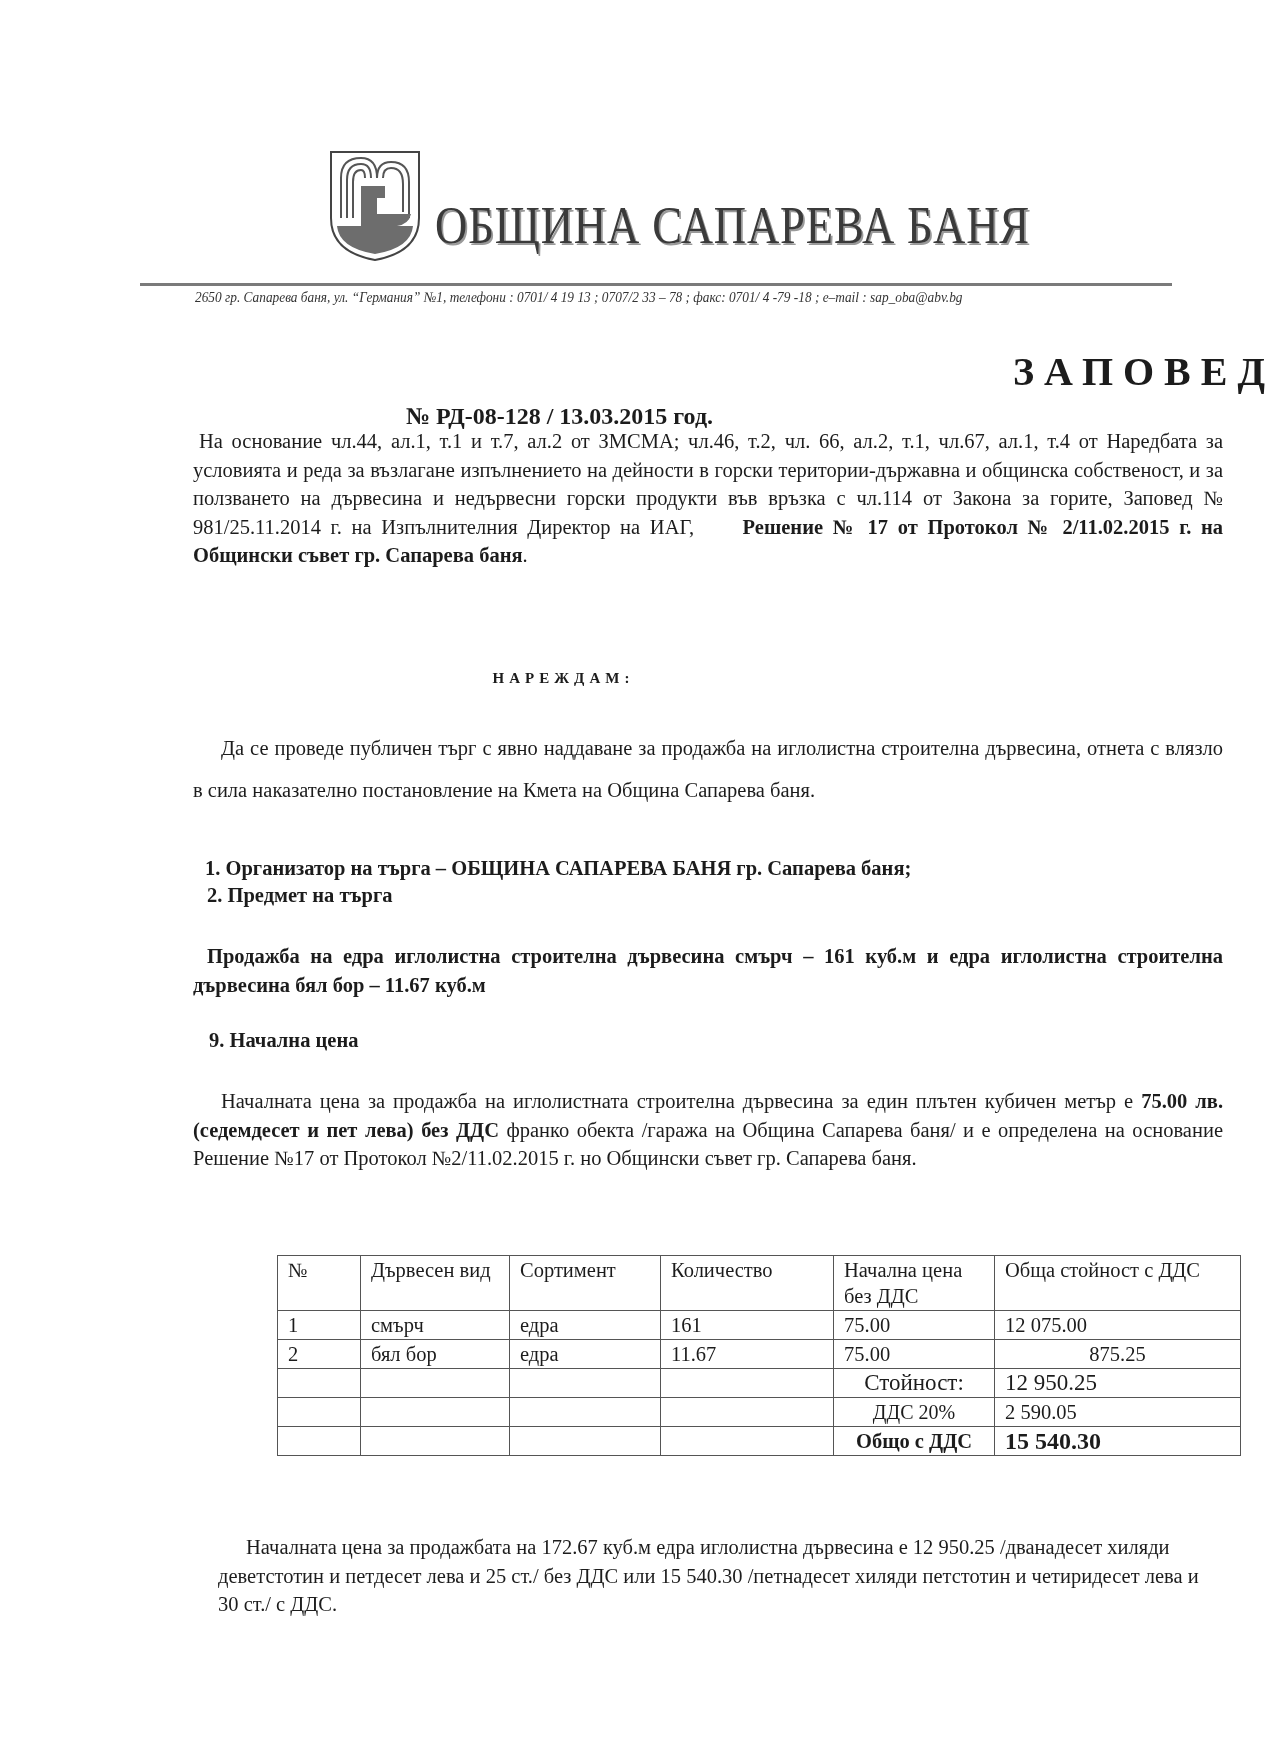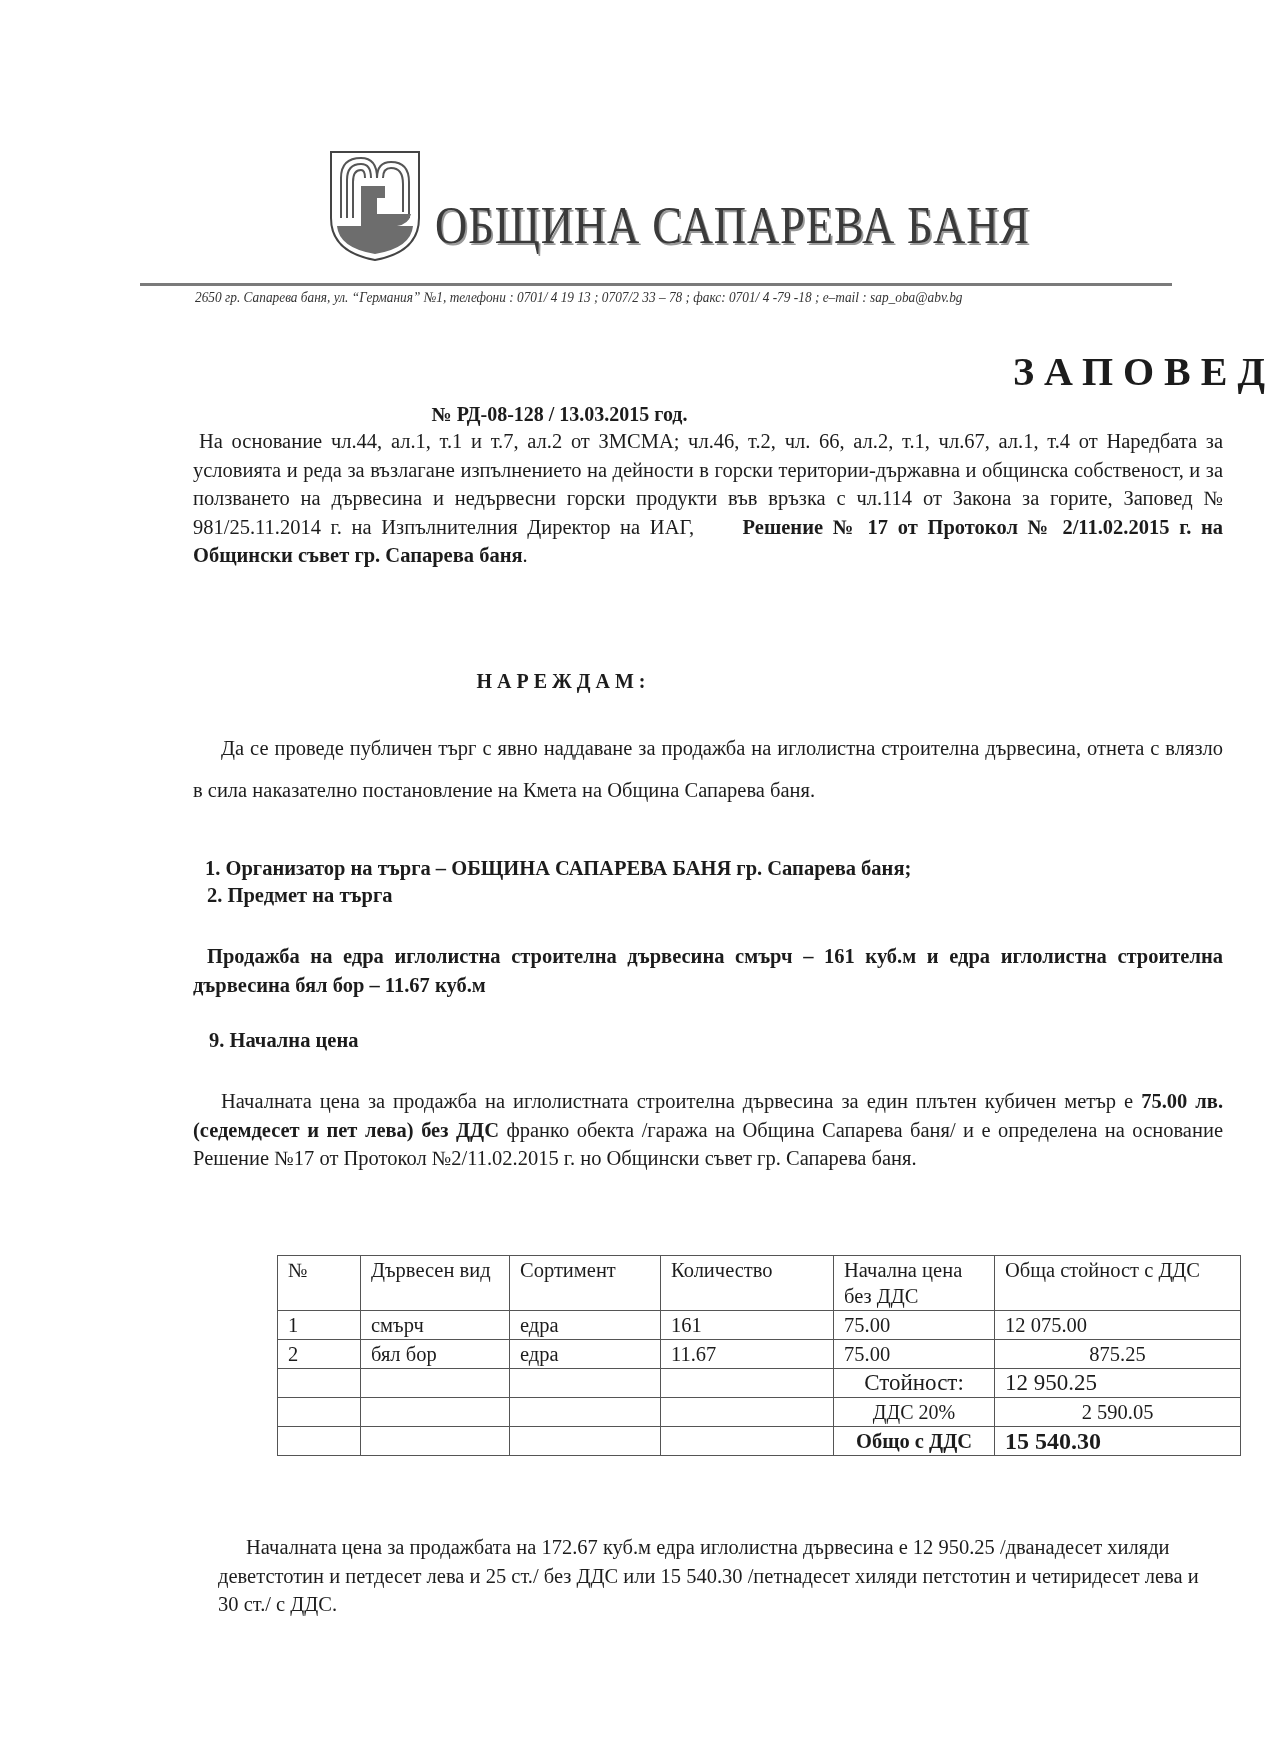"№ РД-08-128 / 13.03.2015 год." #doc-number { font-size: 20px -> 24px }
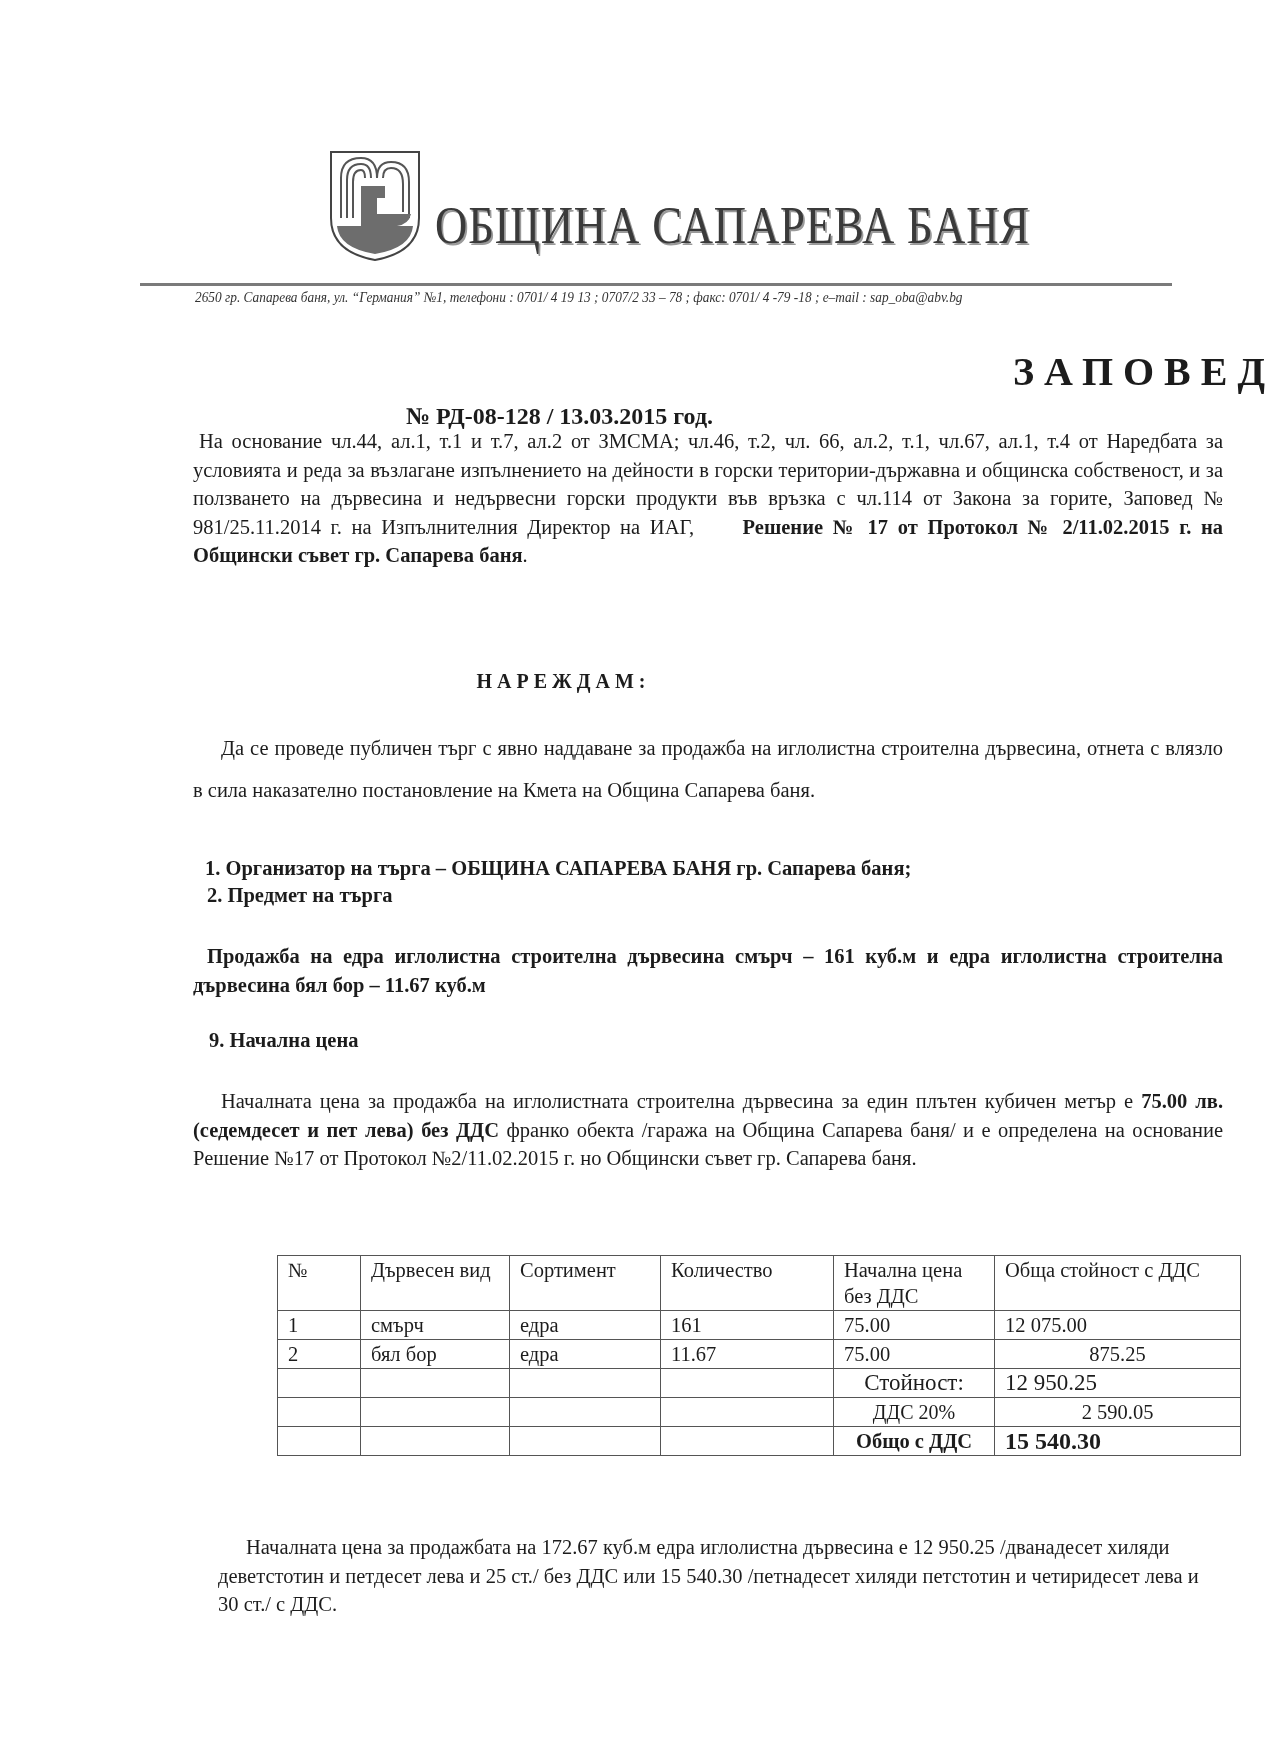"НАРЕЖДАМ:" #order-heading { font-size: 20px -> 15px }
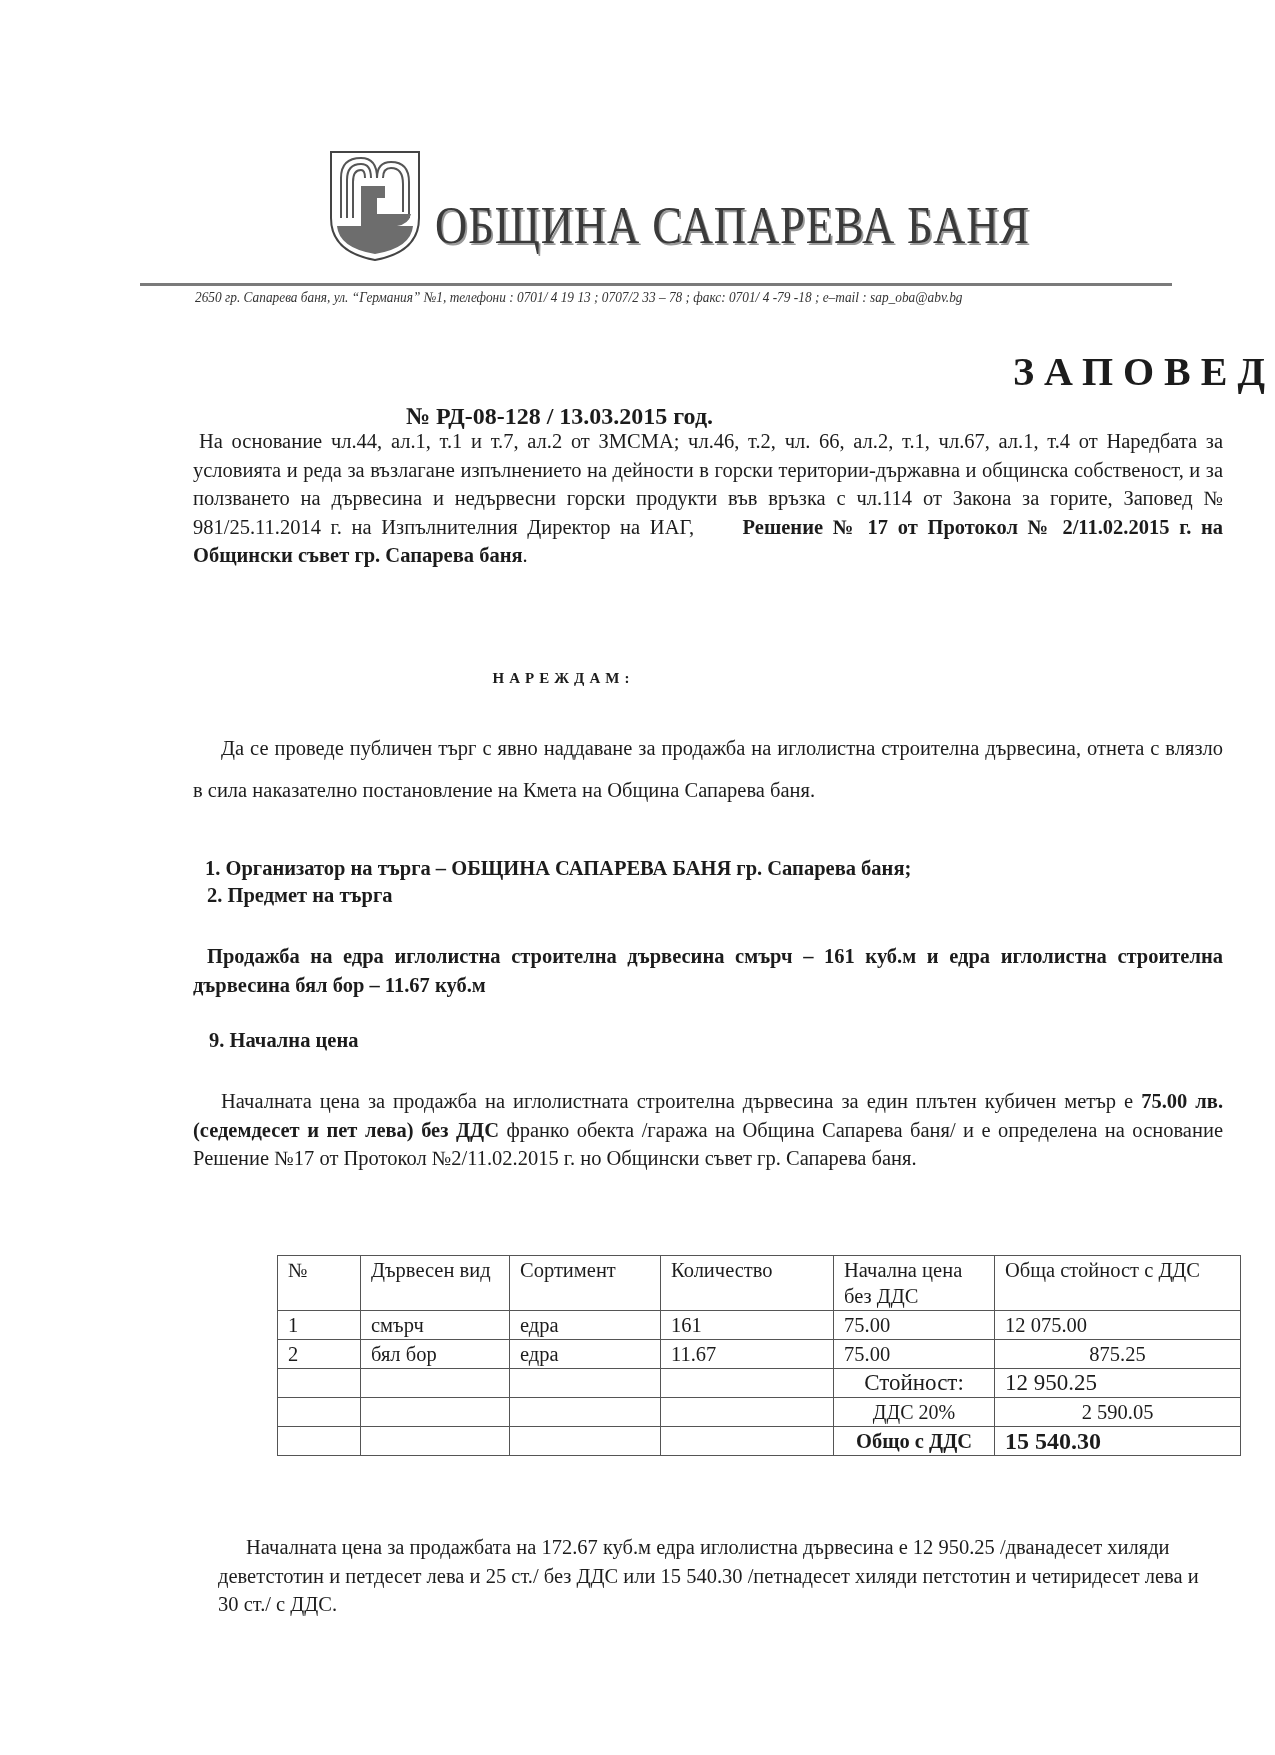"2 590.05" td { text-align: center -> none }
